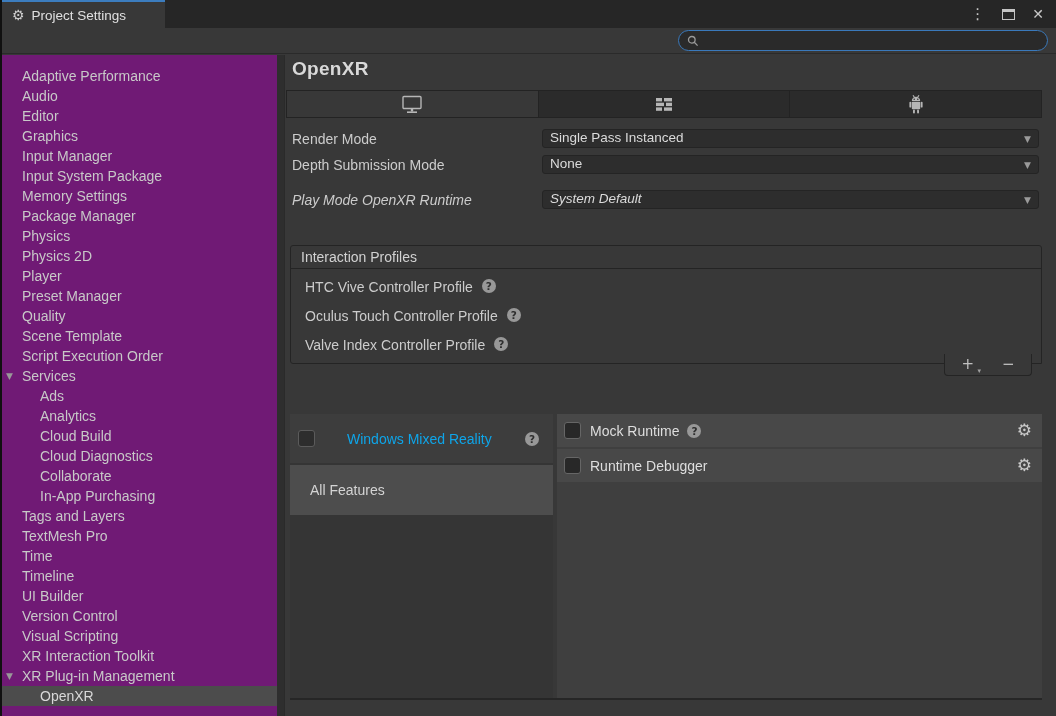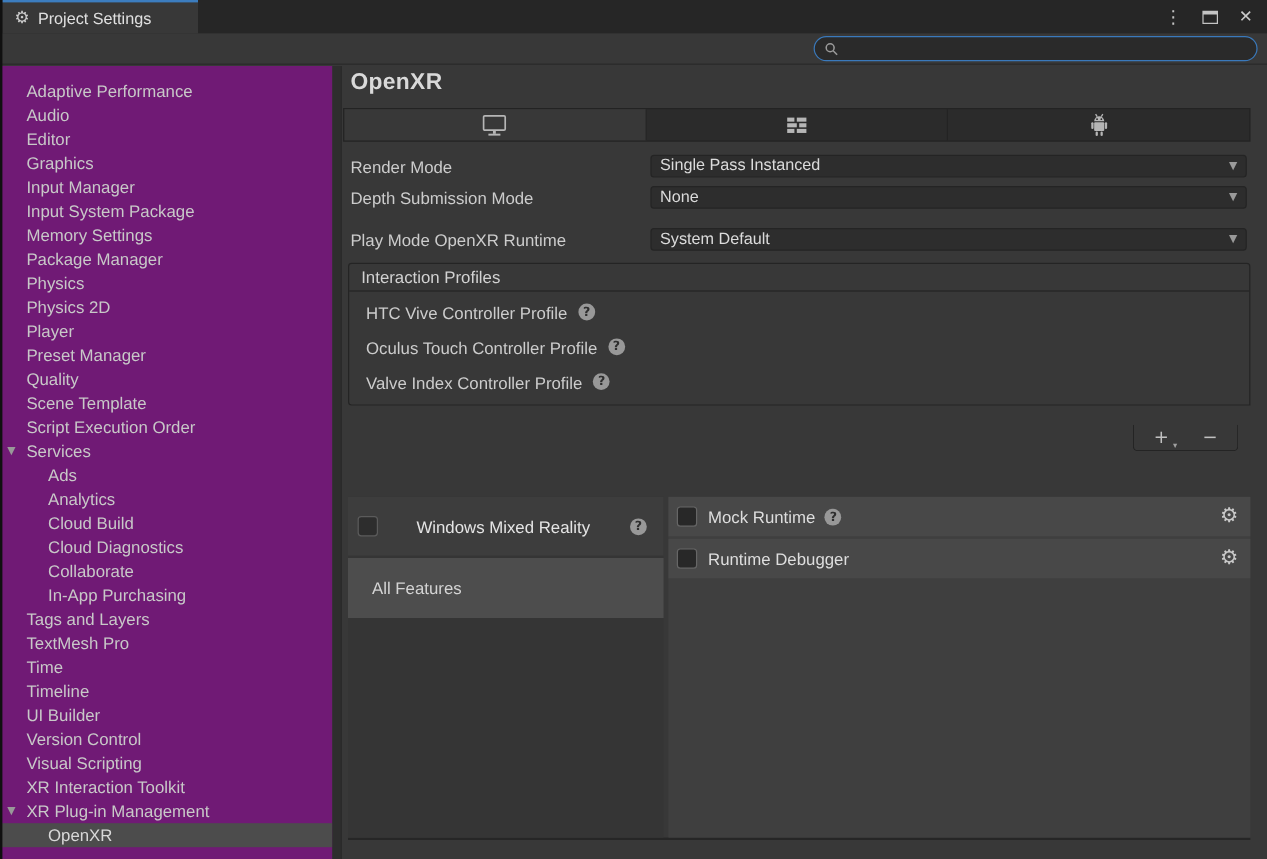"Play Mode OpenXR Runtime" .setting-row.gap { font-style: none -> italic }
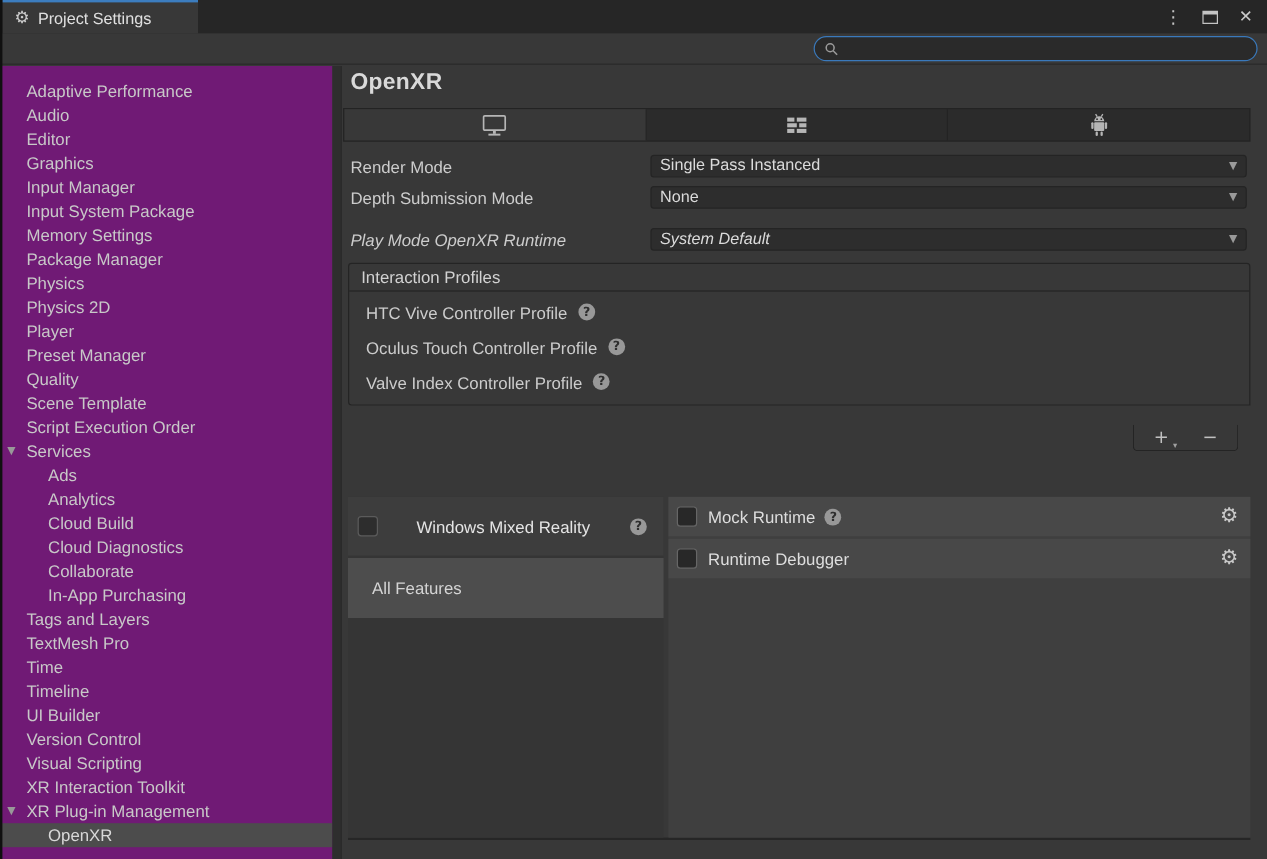"Interaction Profiles" #profiles { top: 164px -> 190px }
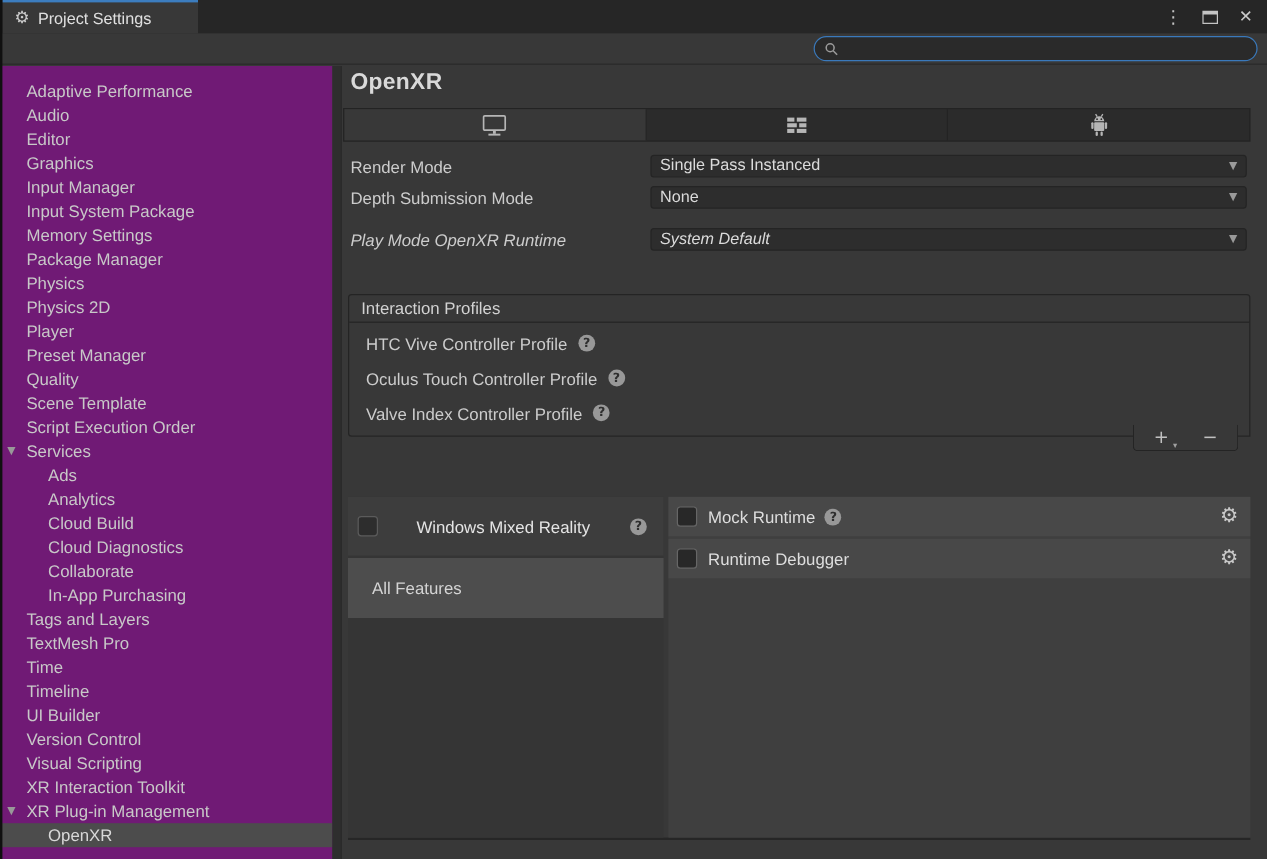"Windows Mixed Reality" .group-row.disabled .g-label { color: #e5e5e5 -> #0ea5e9 }
